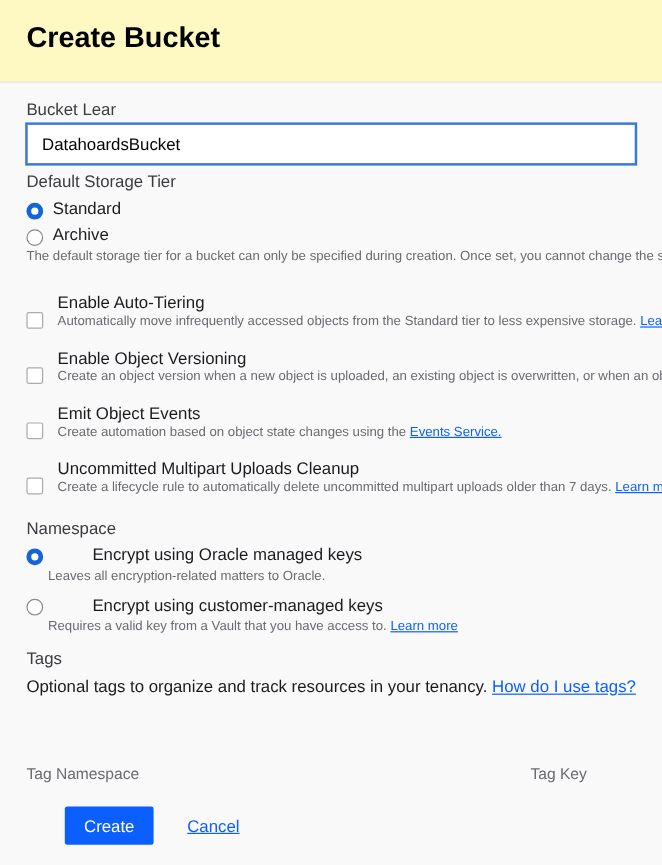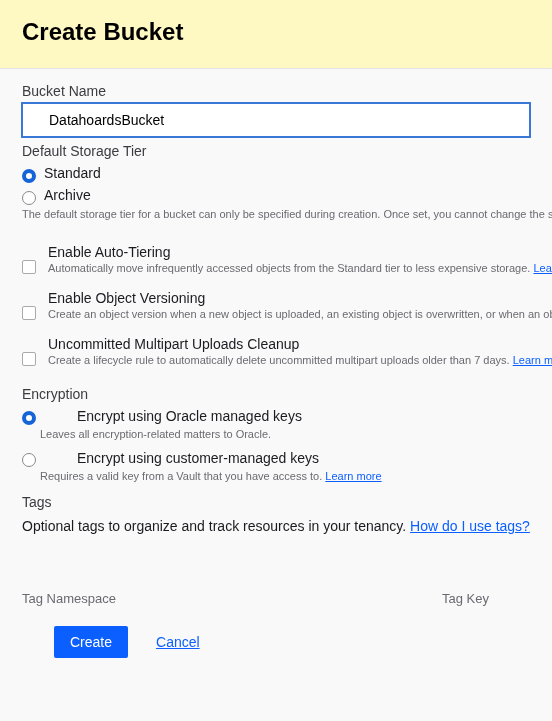"Bucket Name" label.field-label { text: Name -> Lear }
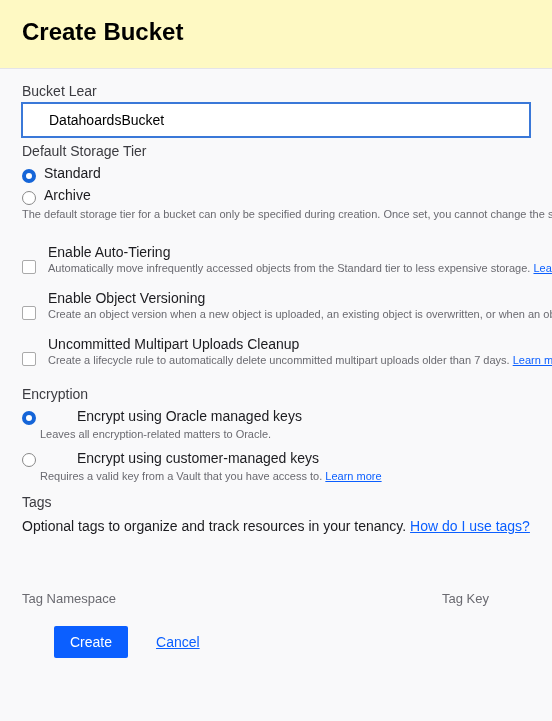"DatahoardsBucket" .text-input { padding: 6px 26px -> 6px 12px }
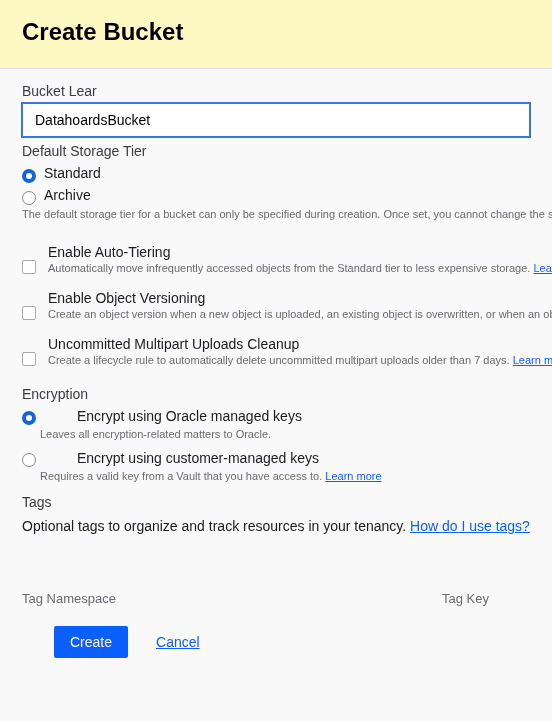"Emit Object Events" div.checkbox-block { html: none -> <div> <div> <span></span> <div> <div>Emit Object Events</div> <div><span>Create automation based on object state changes using the </span><span>Events Service.</span></div> </div> </div> </div> }
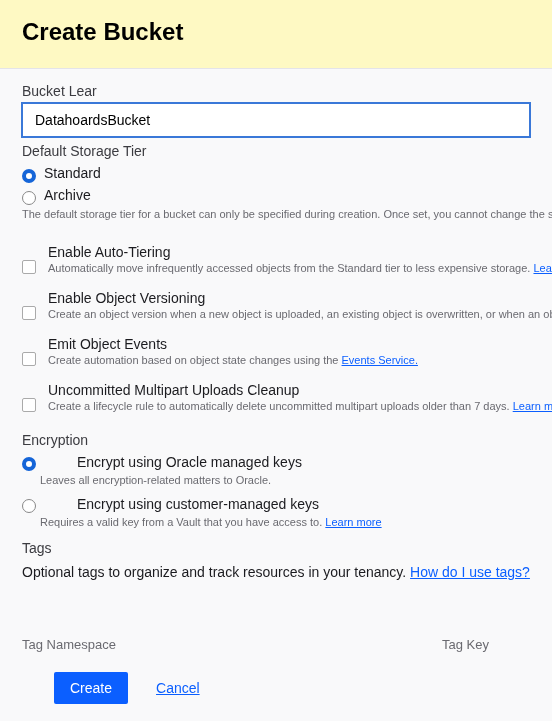"Encryption" div.section-label { text: Encryption -> Namespace }
